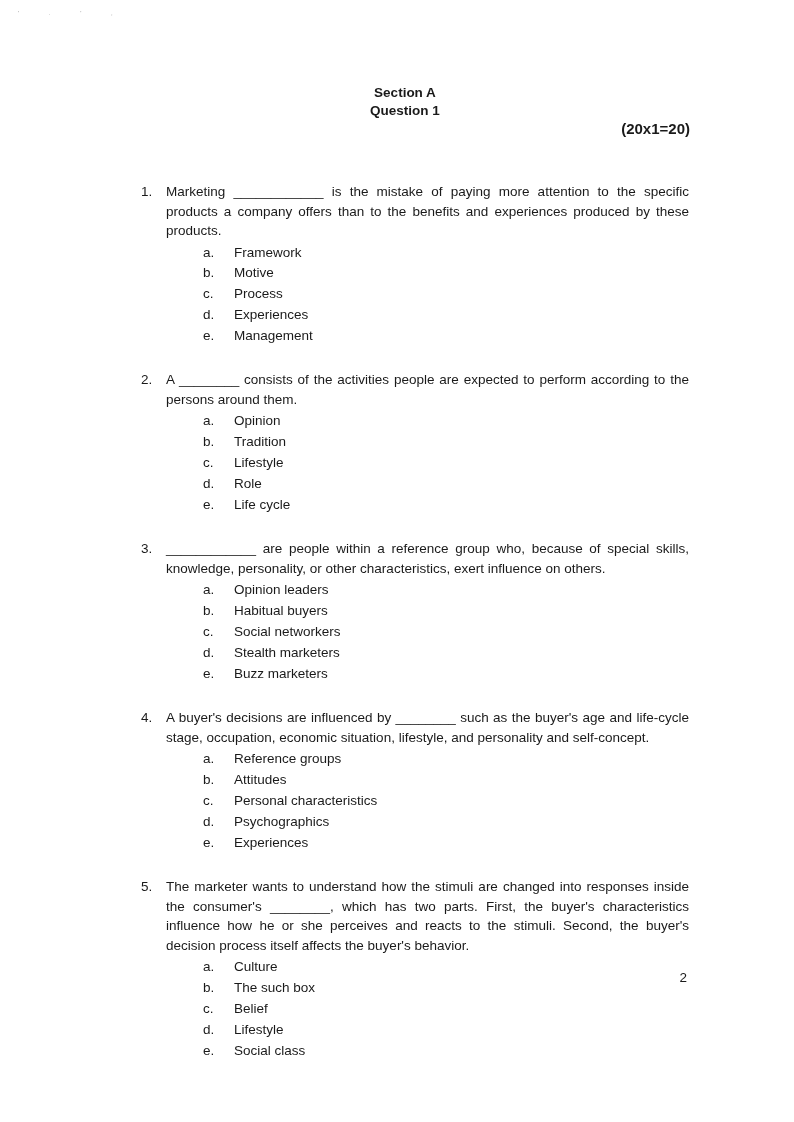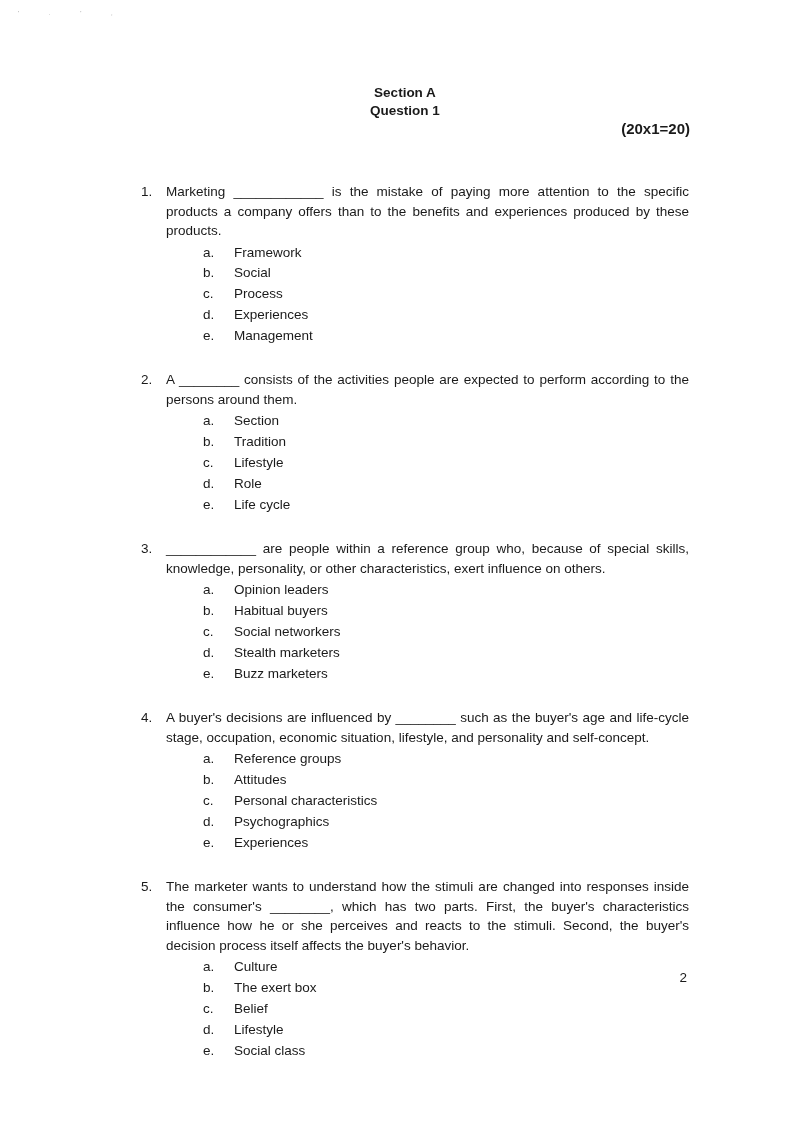"Social" span { text: Social -> Motive }
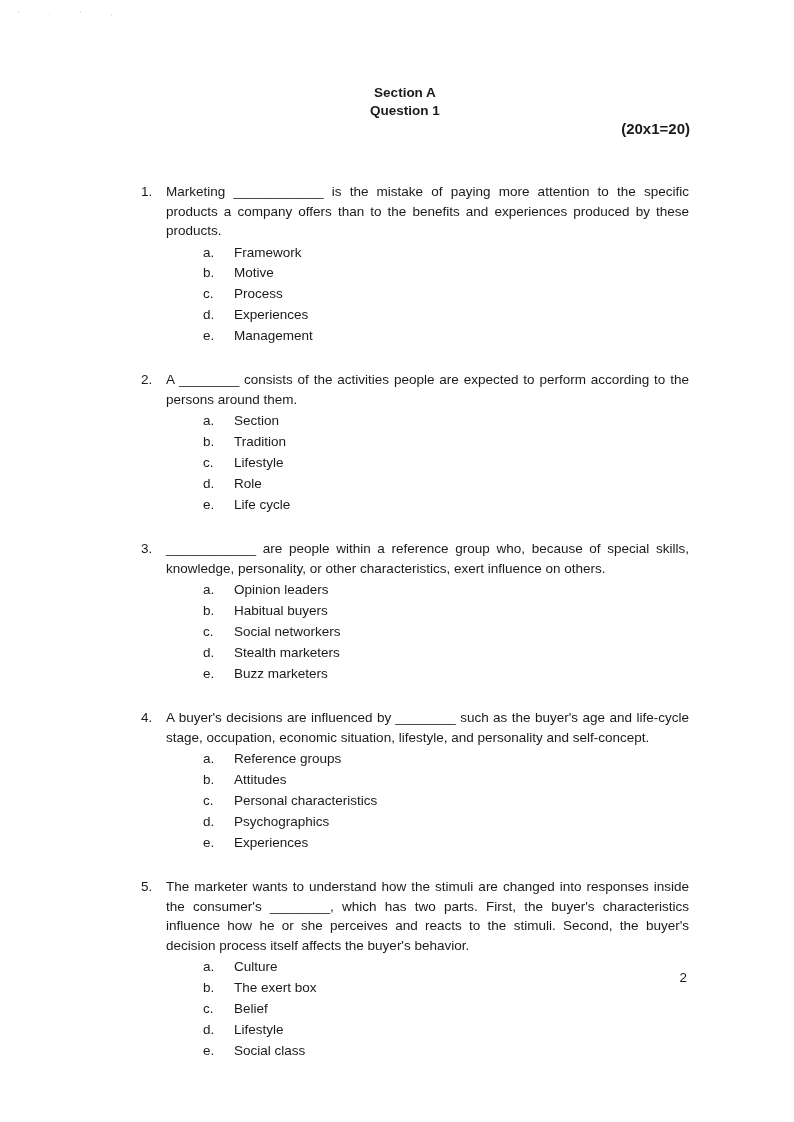"Section" span { text: Section -> Opinion }
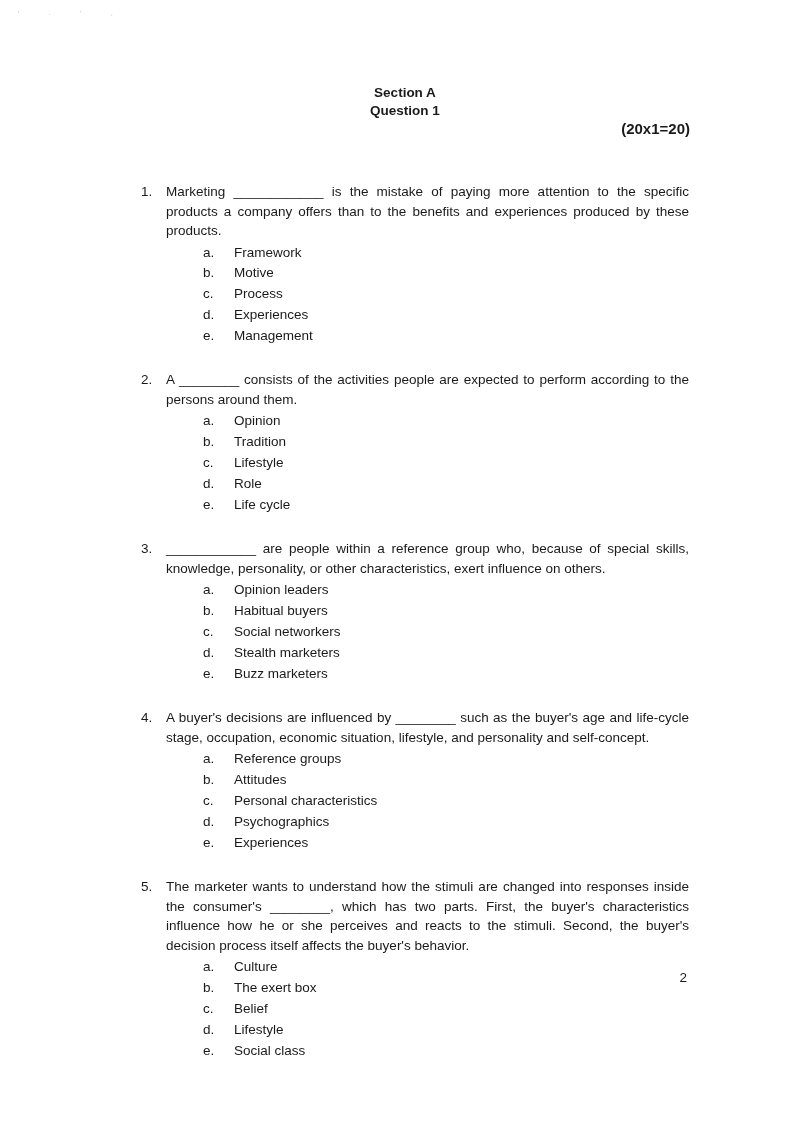"The exert box" span { text: exert -> such }
